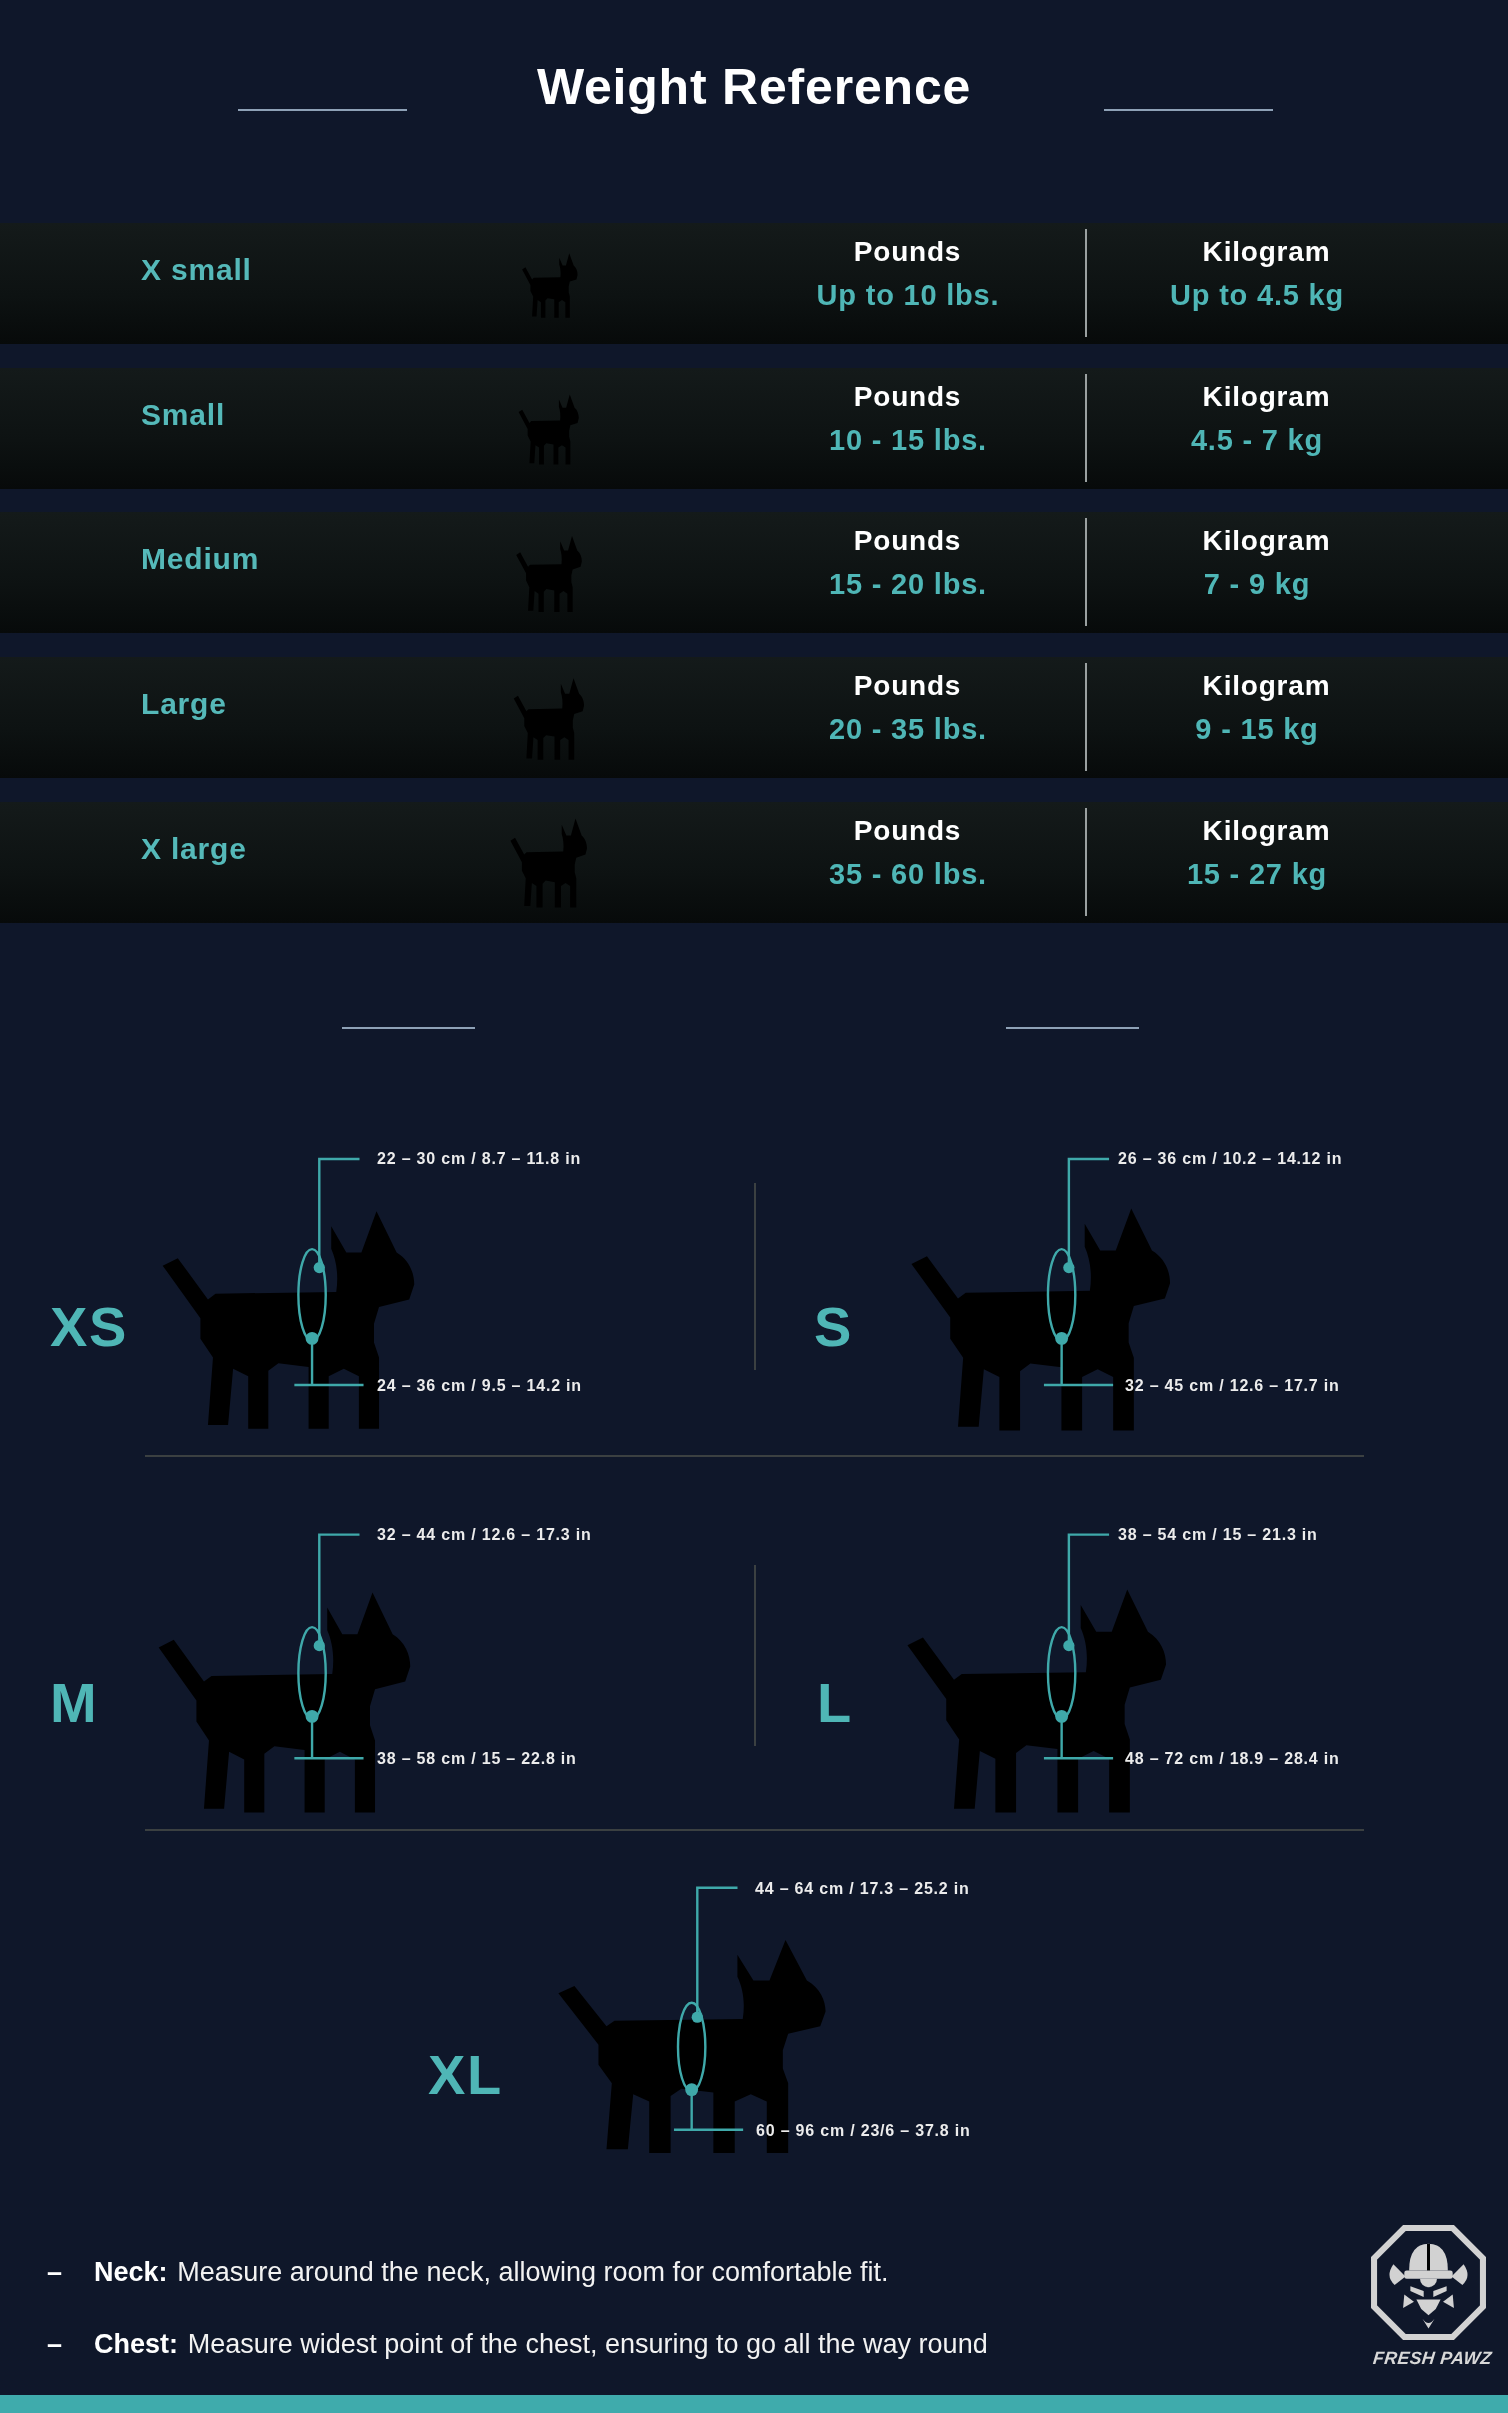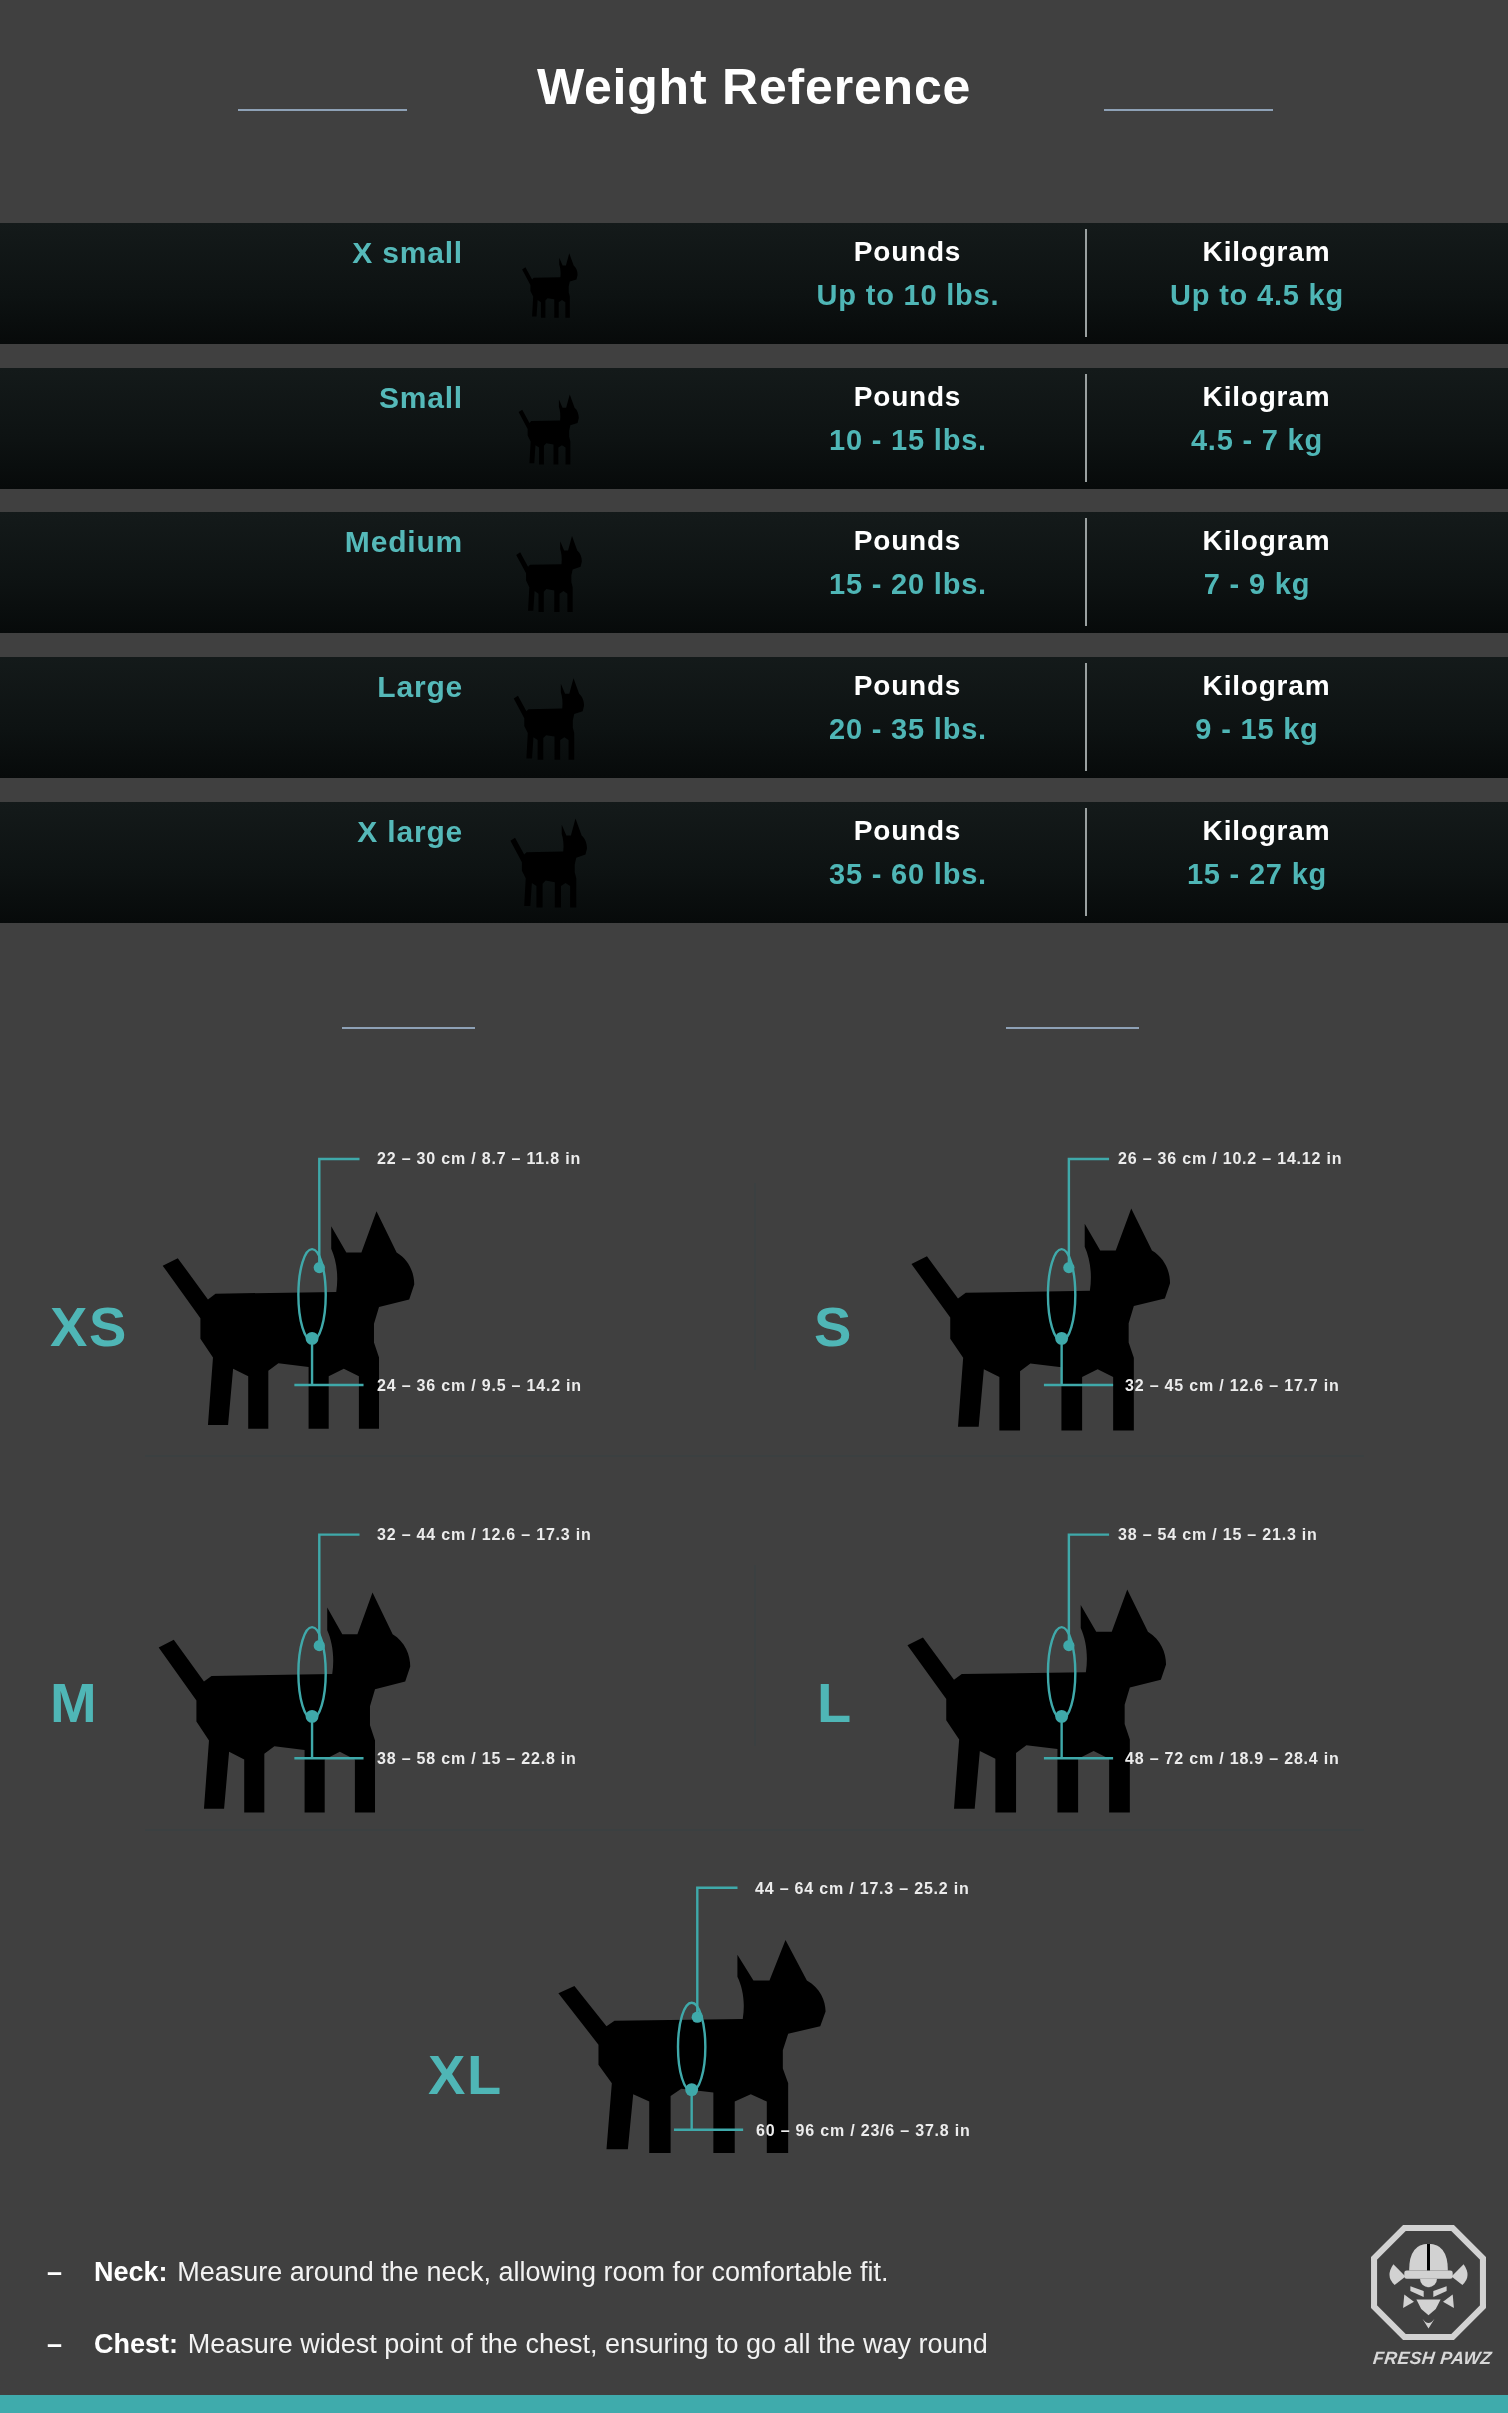"Weight Reference" #page { background: #404040 -> #0f172a }
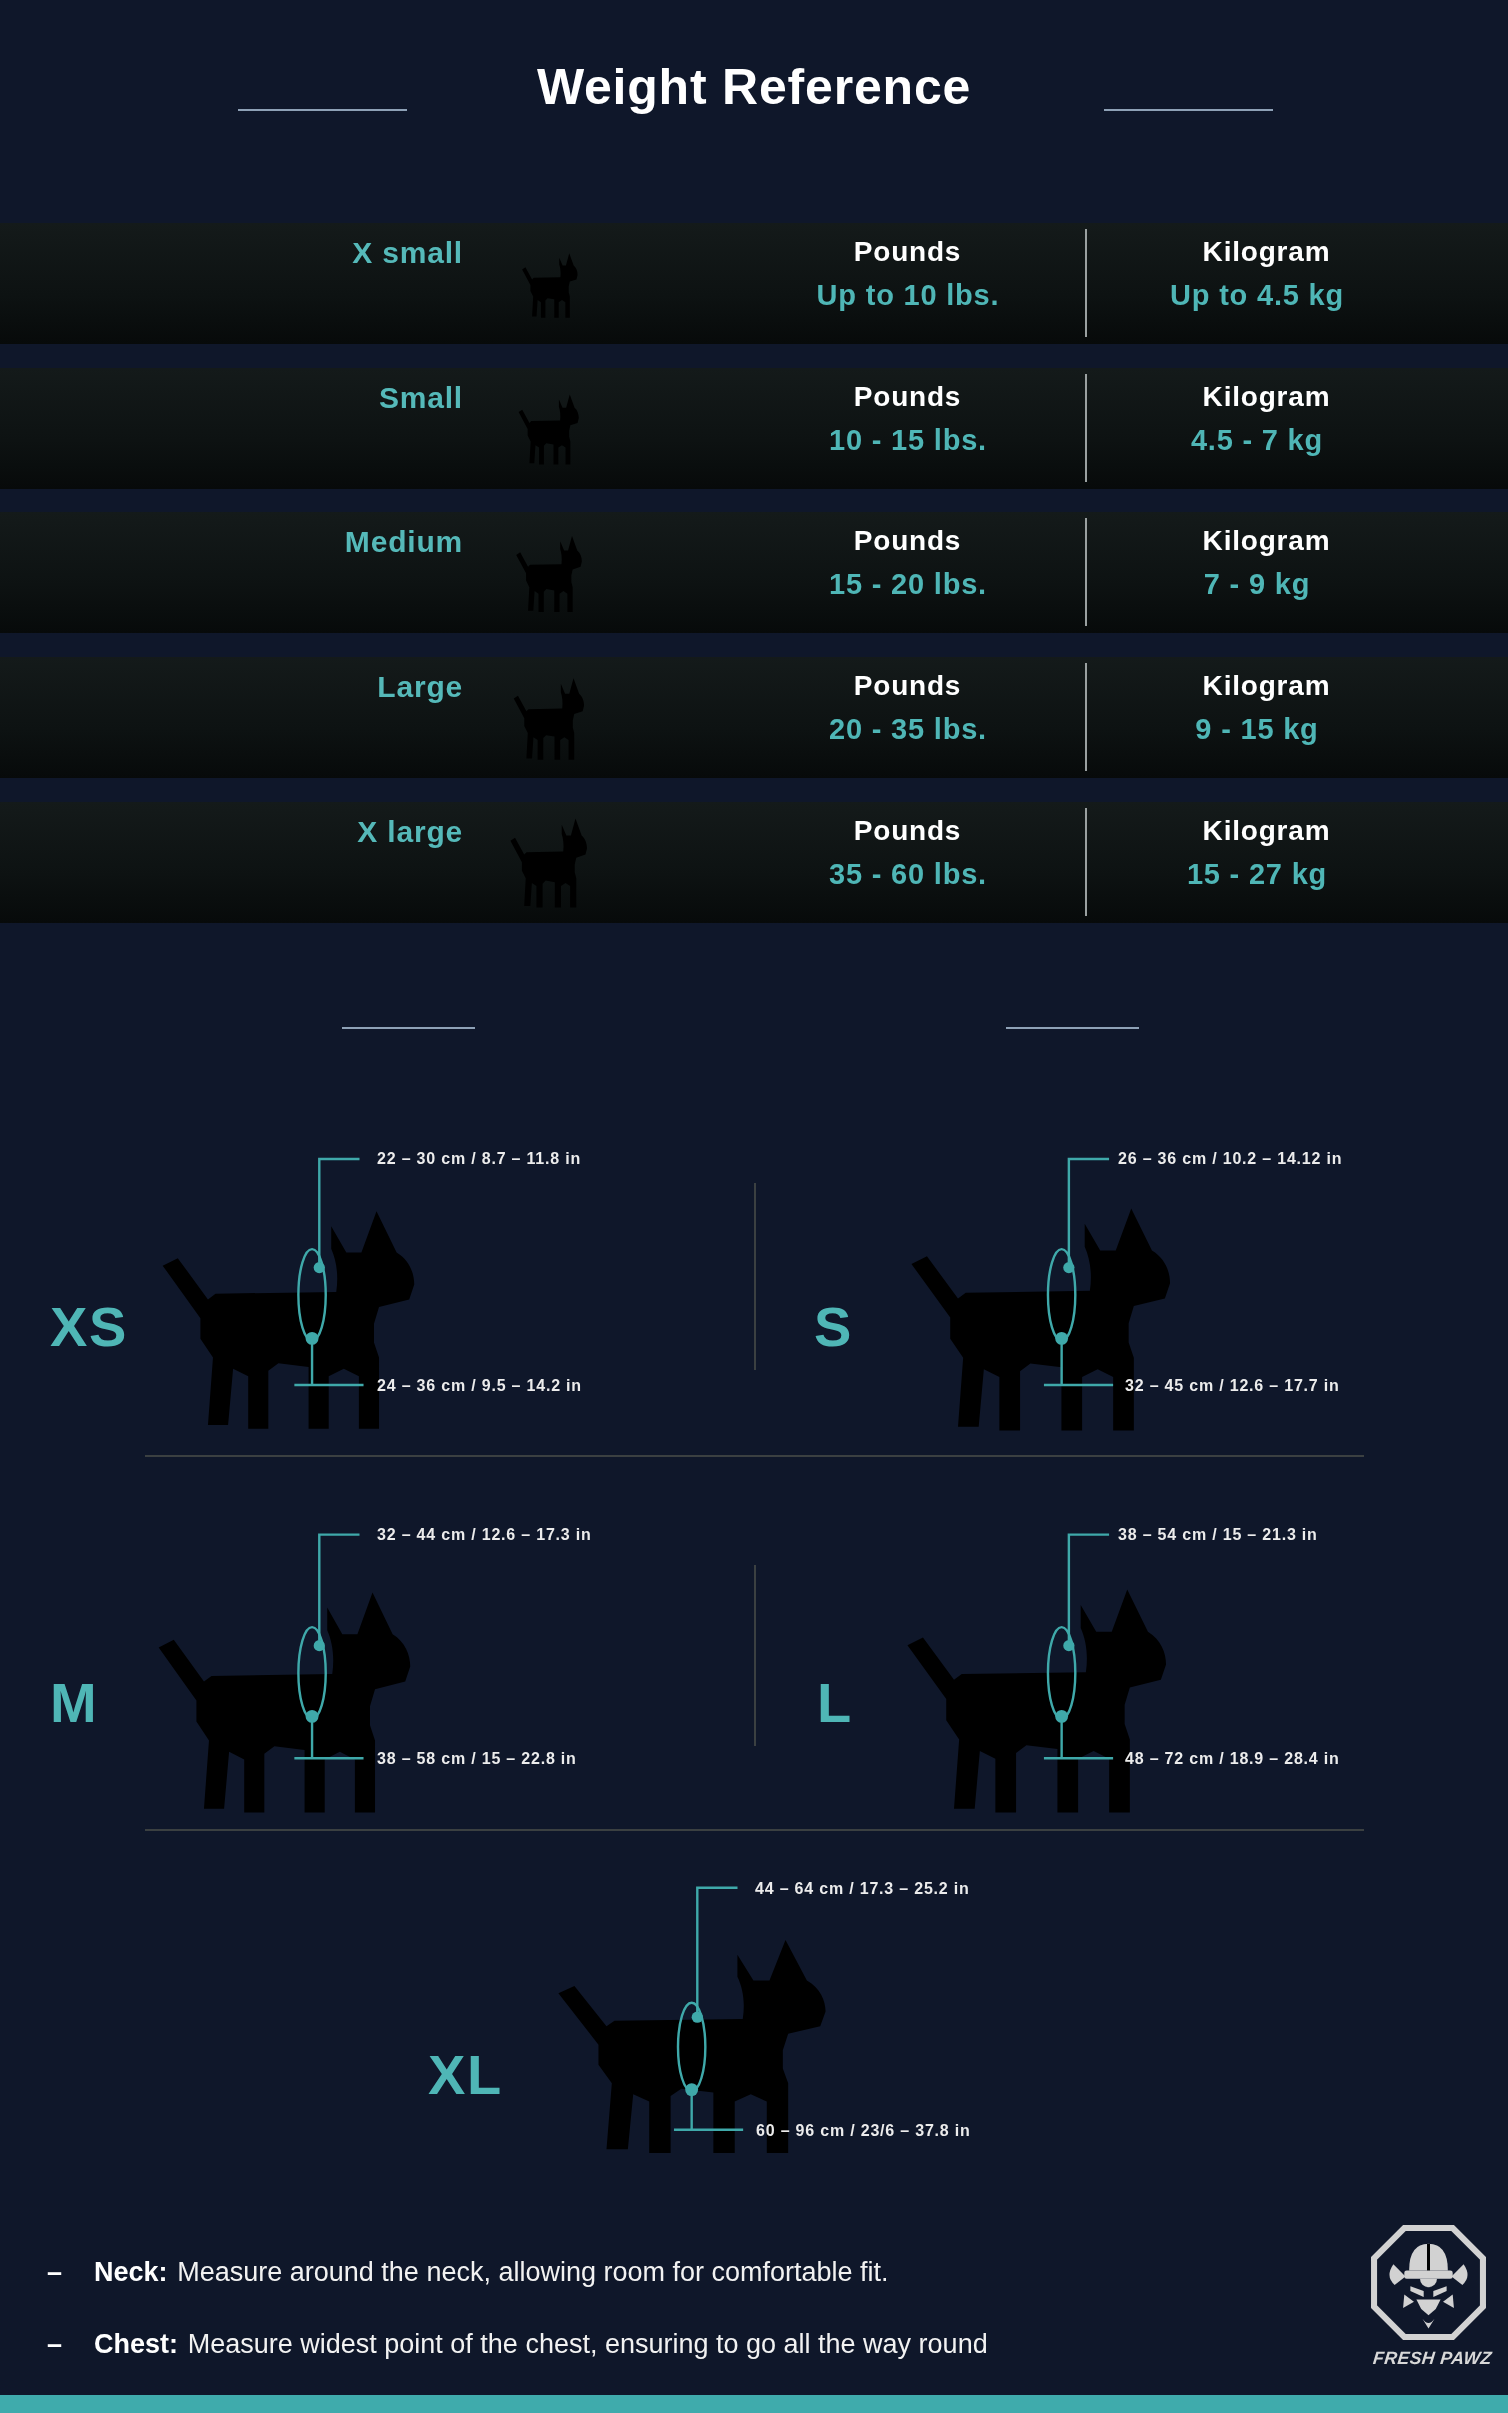"X small" .size-label { text-align: right -> left; top: 13px -> 30px }
